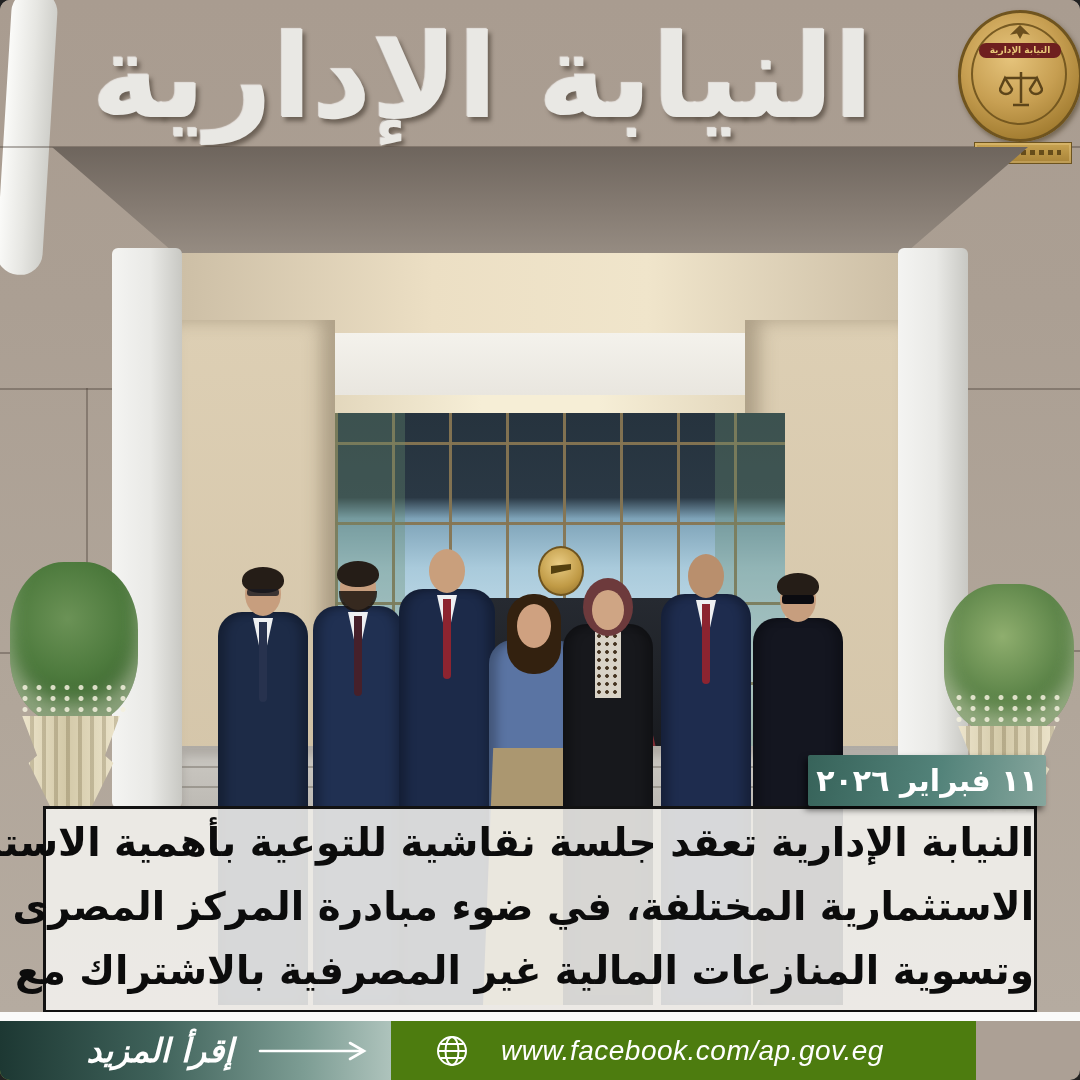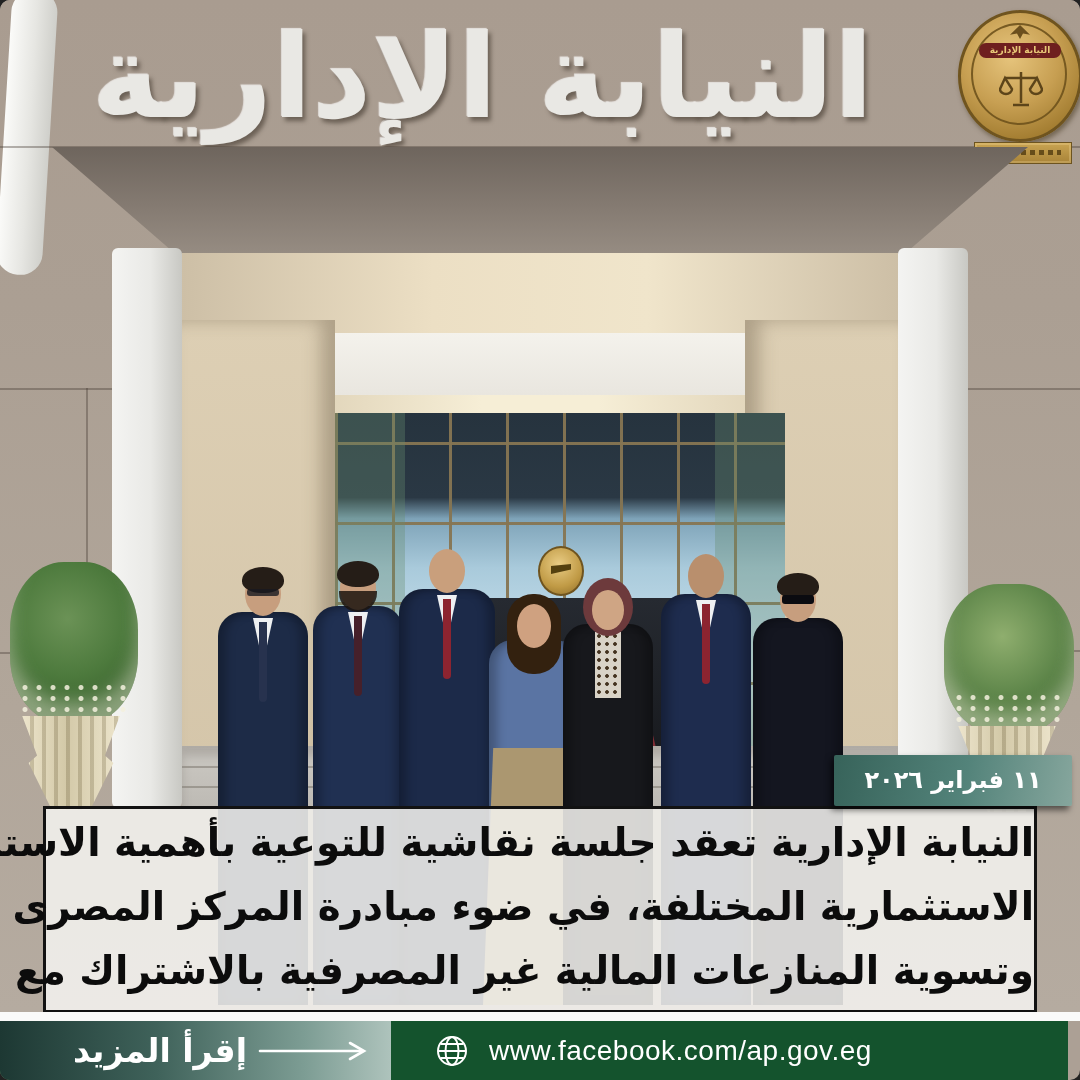"١١ فبراير ٢٠٢٦" .date-badge { font-size: 24px -> 30px; left: 834px -> 808px }
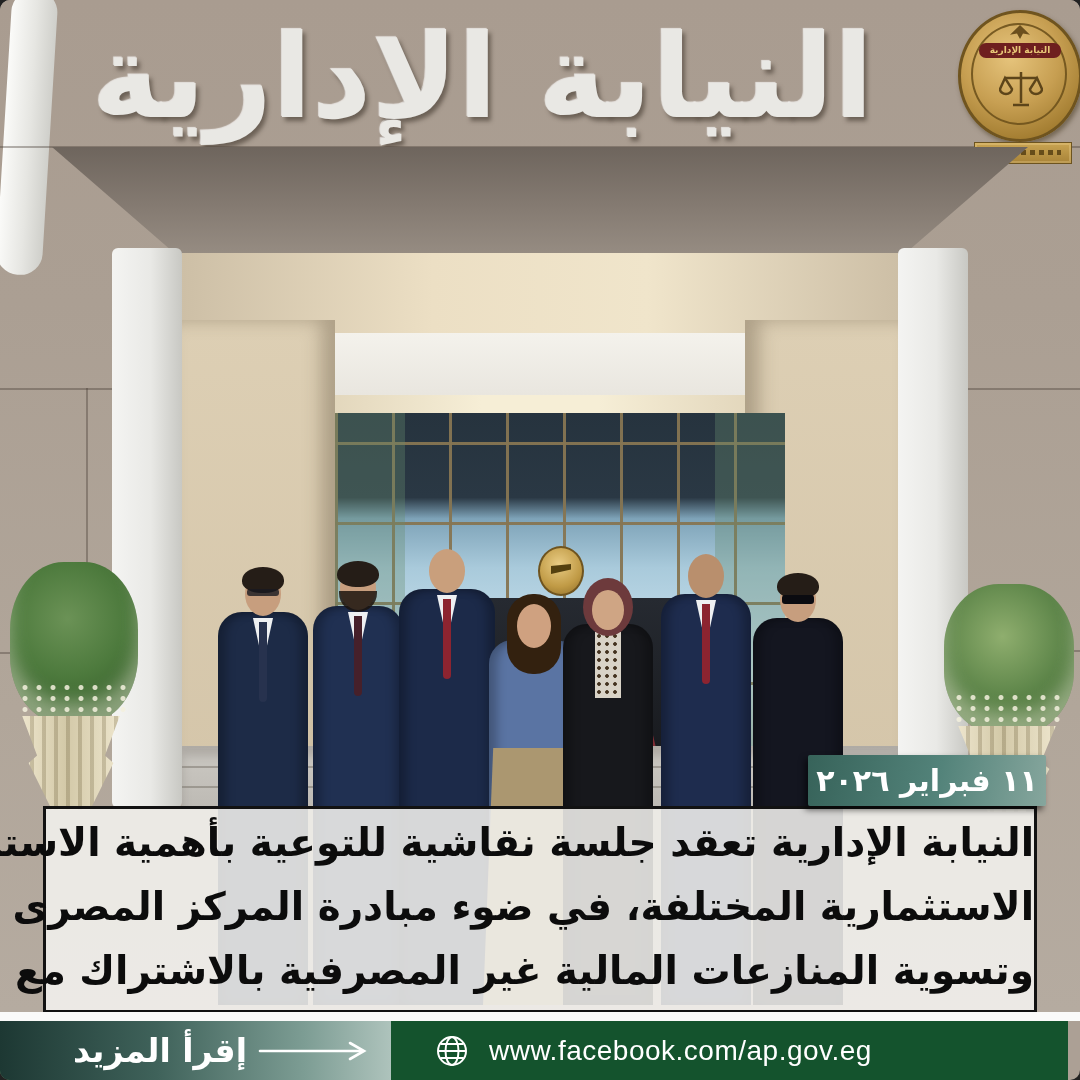"إقرأ المزيد" .footer { background: #14532d -> #4d7c0f; font-style: none -> italic; width: 1068px -> 976px }
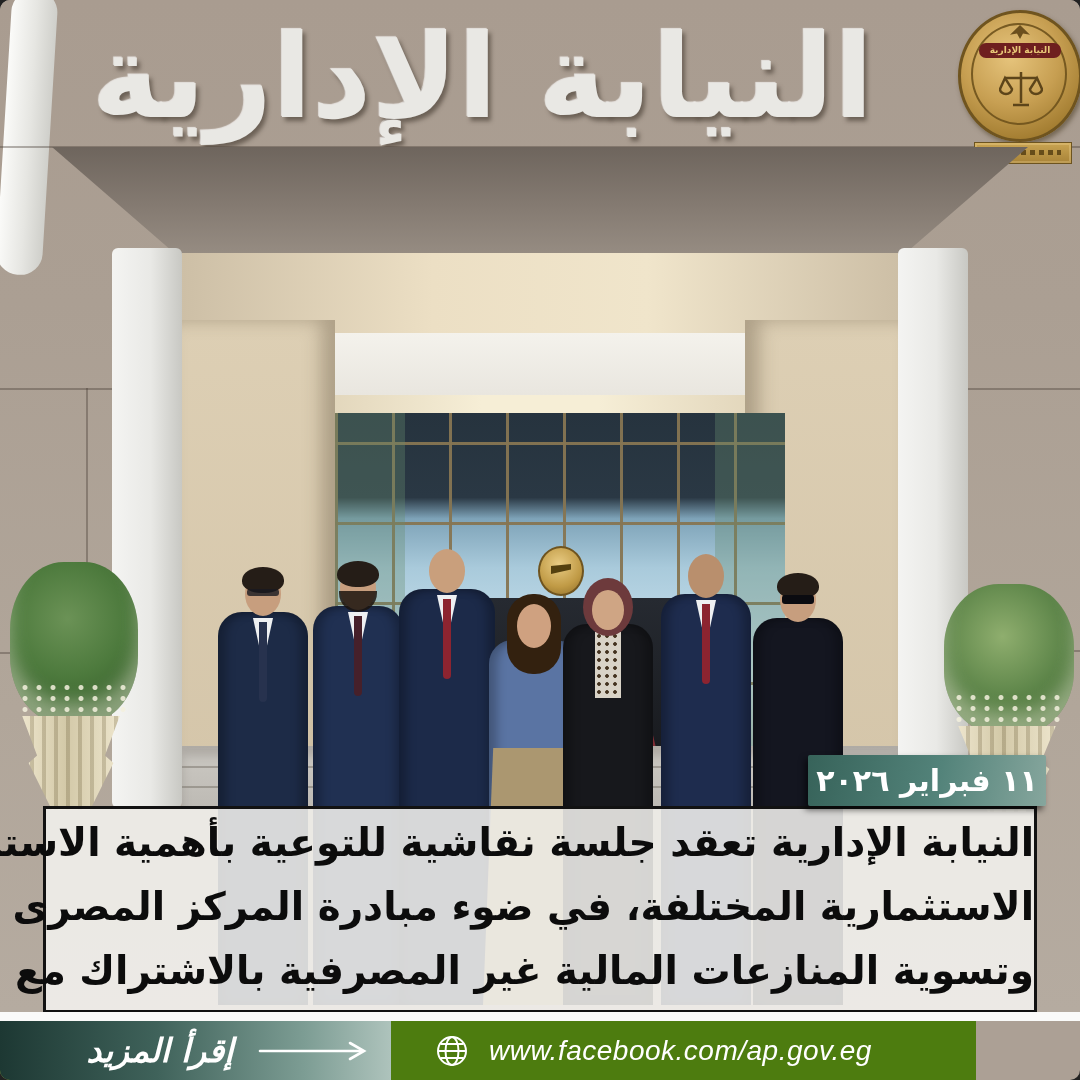"www.facebook.com/ap.gov.eg" .site-url { margin-left: 20px -> 32px }
